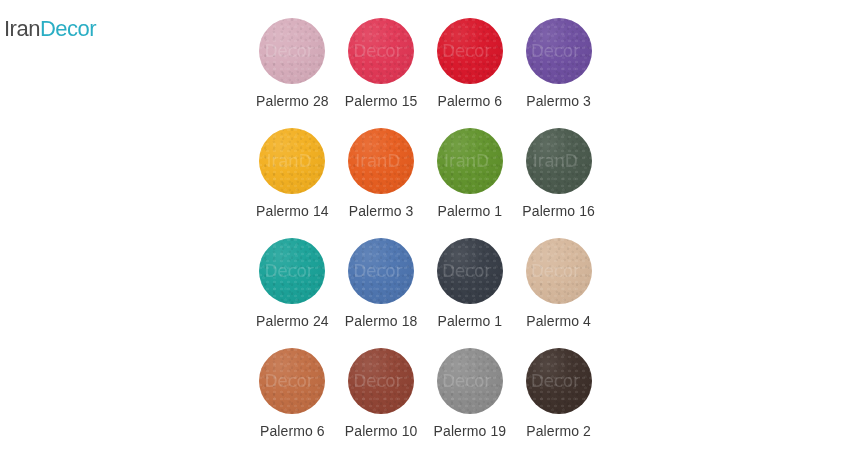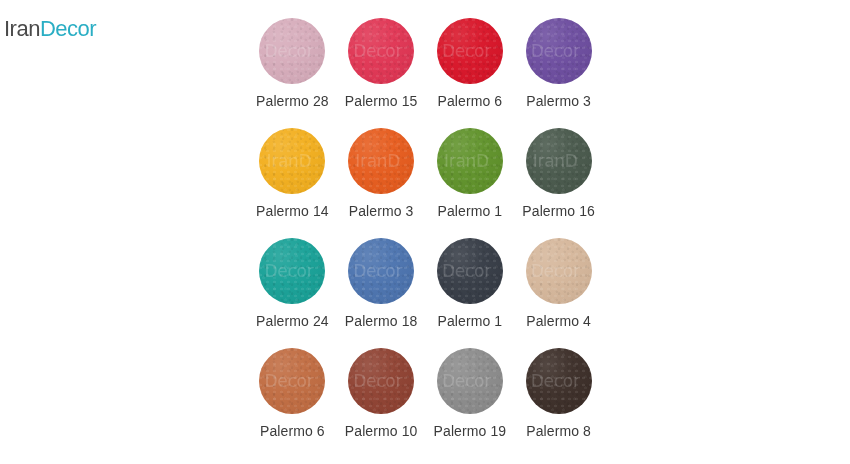"Palermo 8" div.swatch-label { text: 8 -> 2 }
